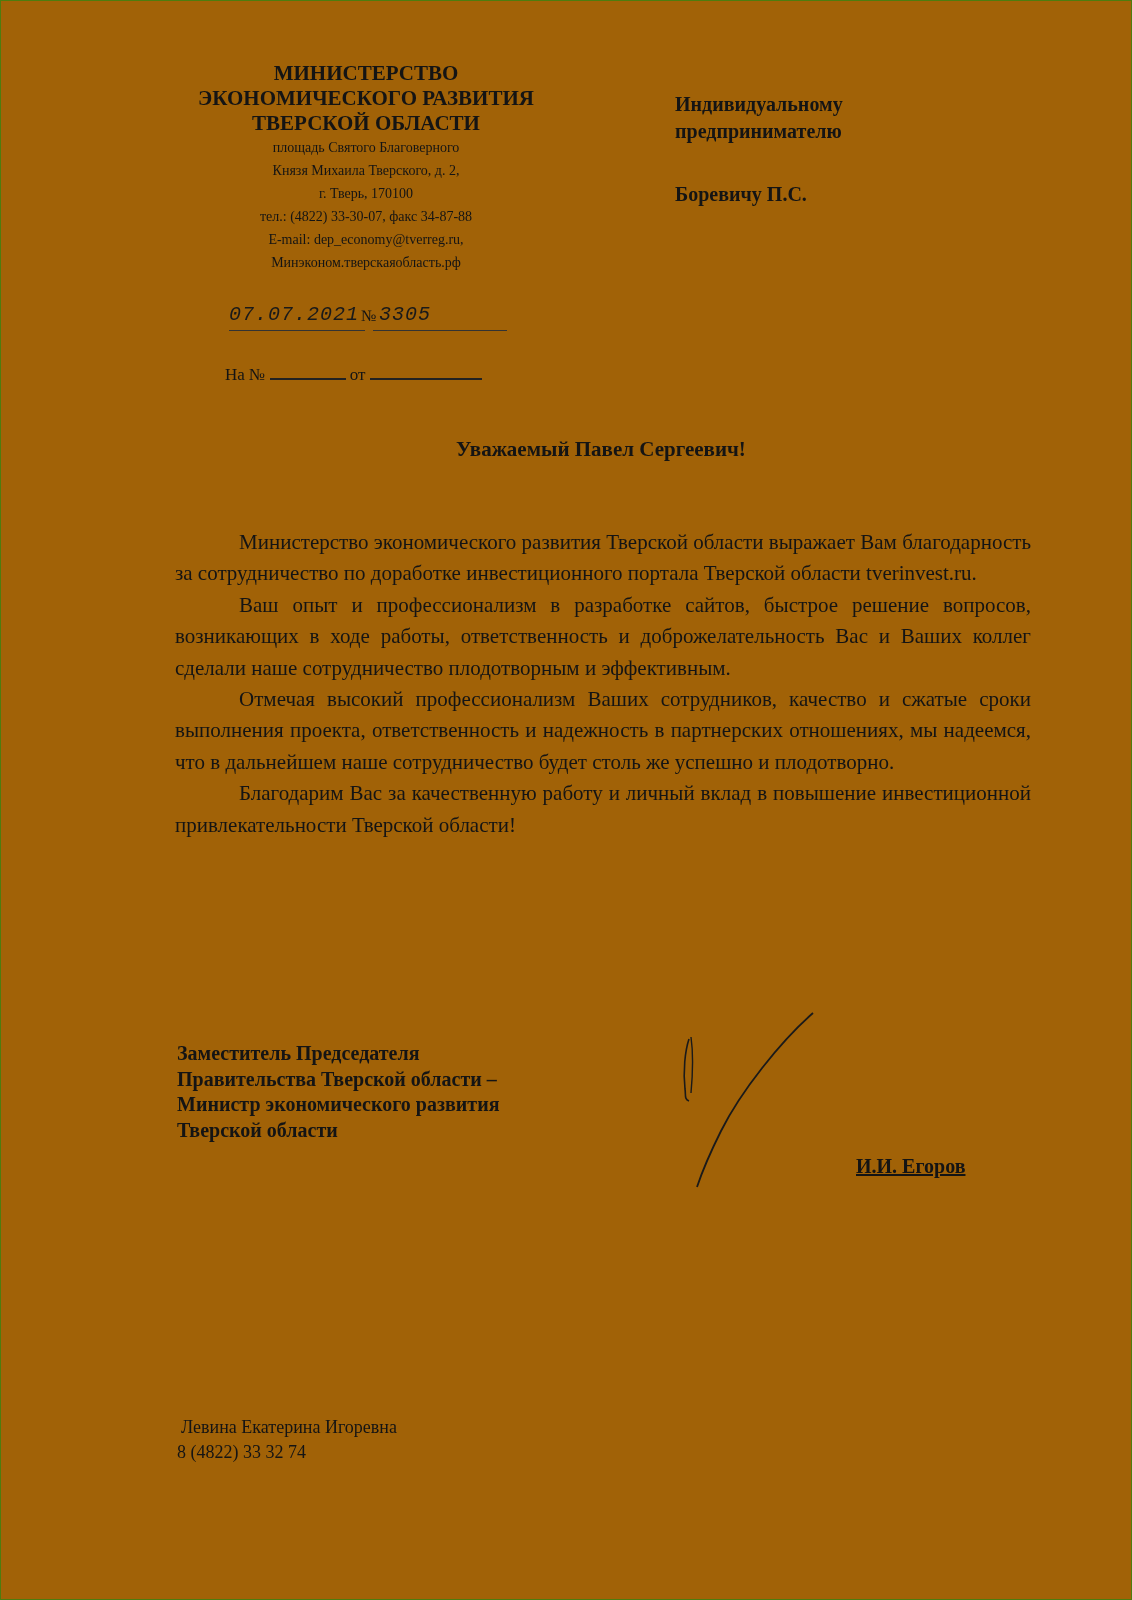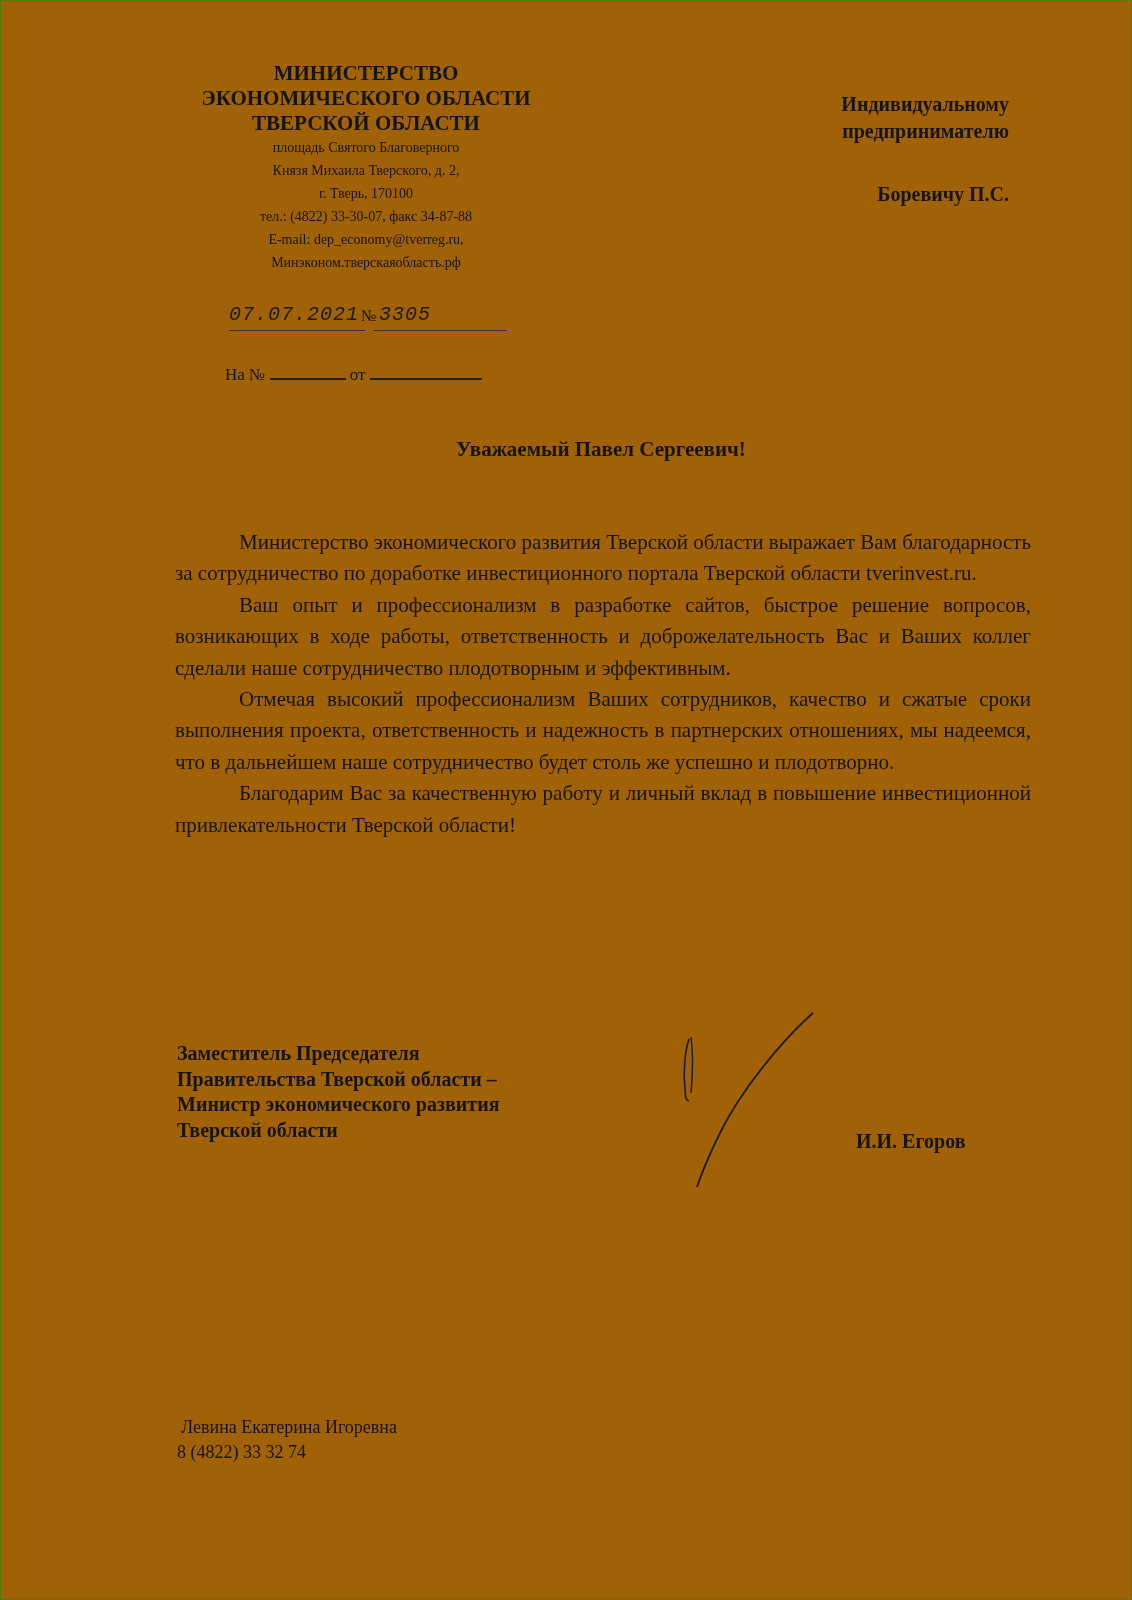"ЭКОНОМИЧЕСКОГО ОБЛАСТИ" div.lh-org { text: ОБЛАСТИ -> РАЗВИТИЯ }
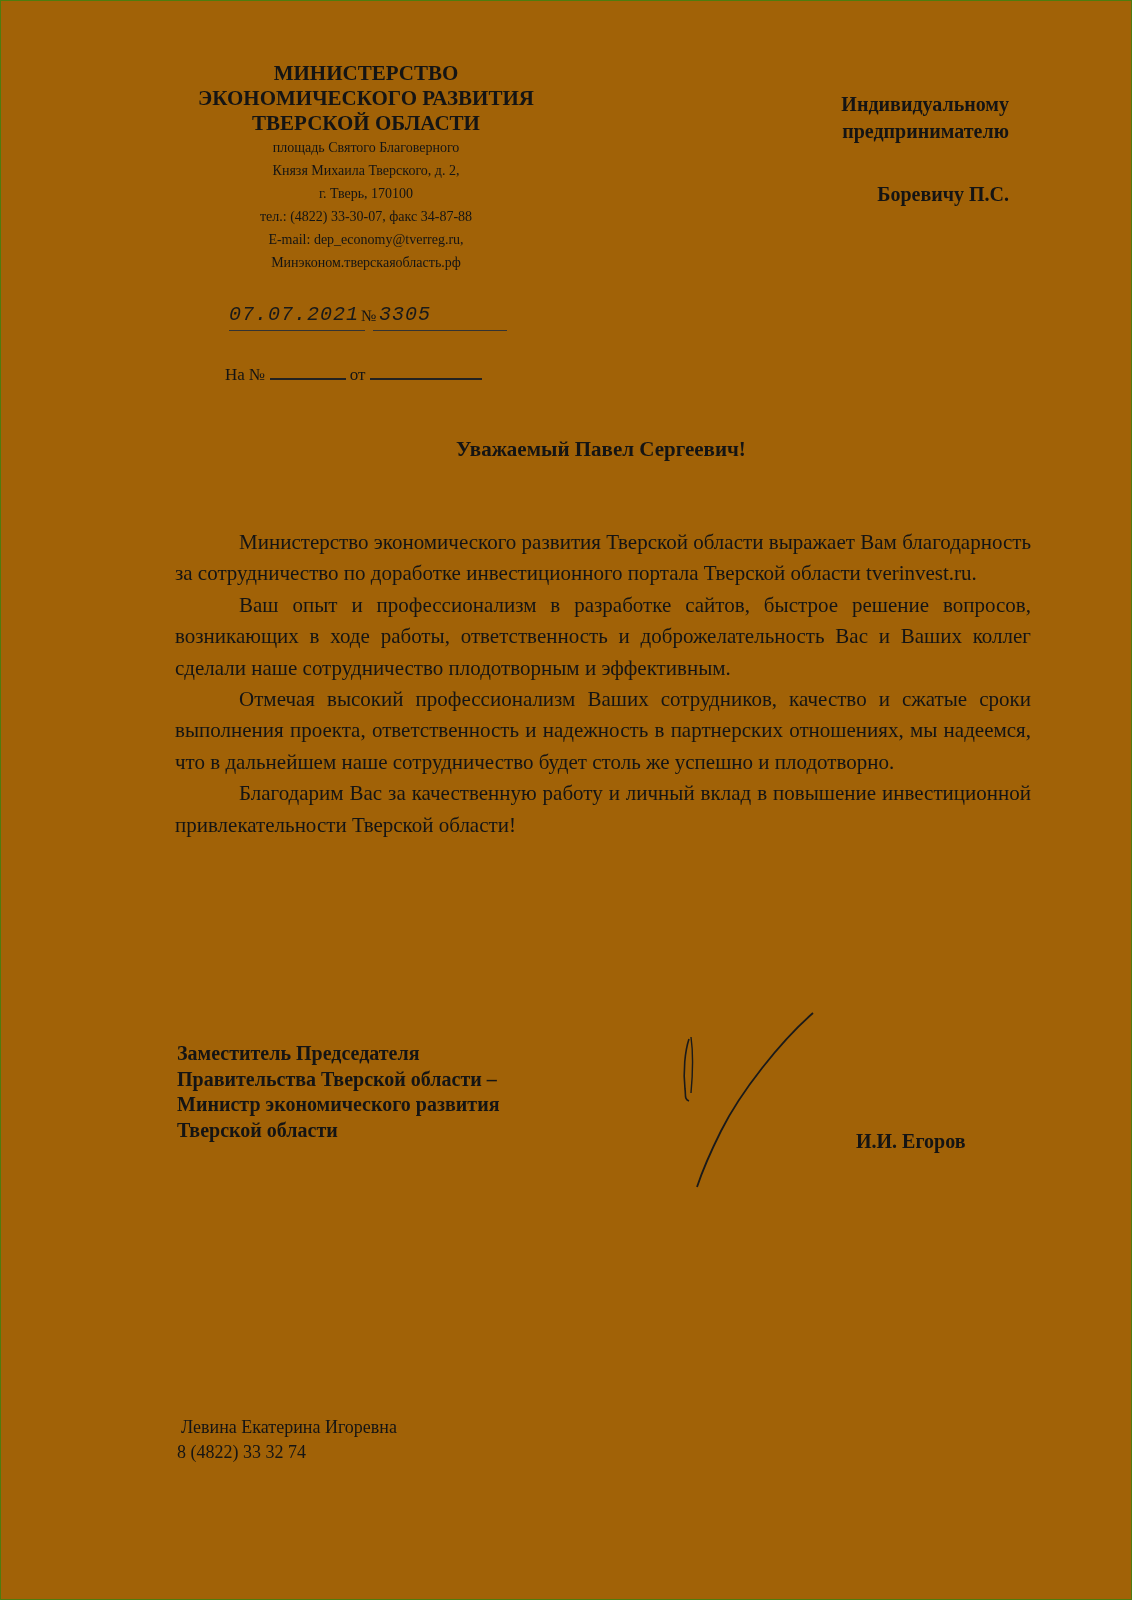"Индивидуальному" .recipient { left: 728px -> 674px; text-align: right -> left }
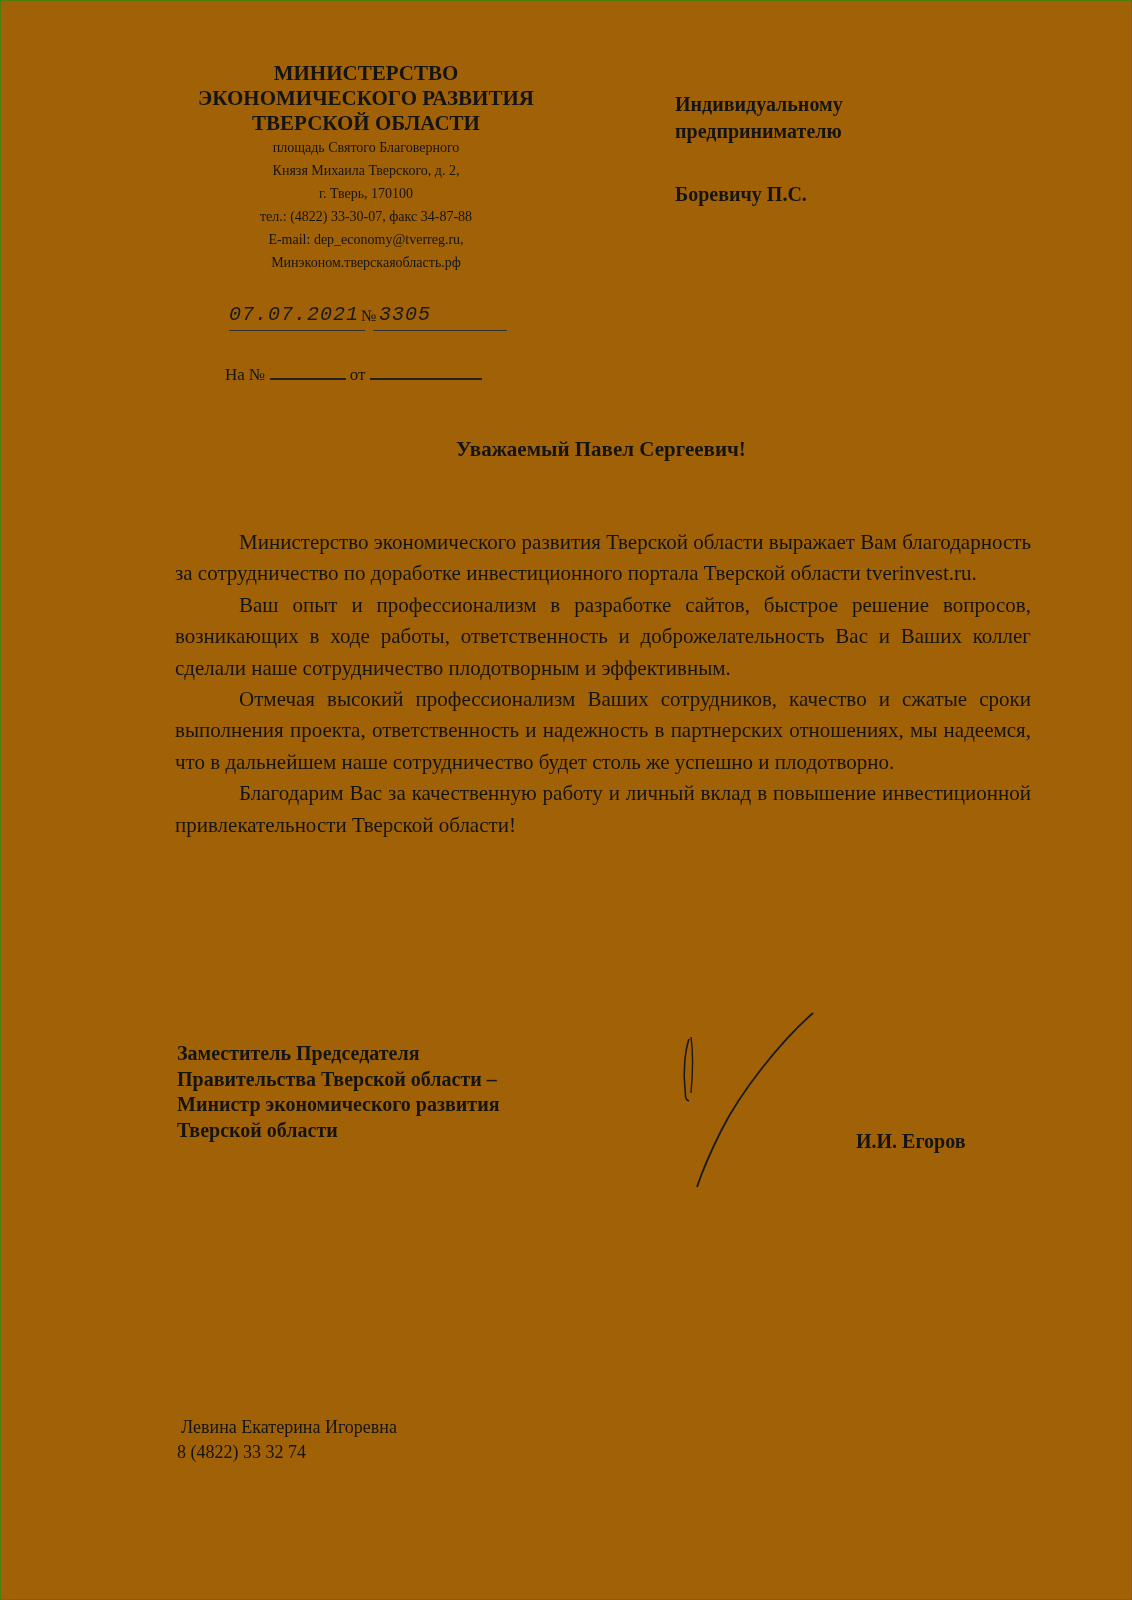"И.И. Егоров" .signer { text-decoration: none -> underline; top: 1129px -> 1154px }
